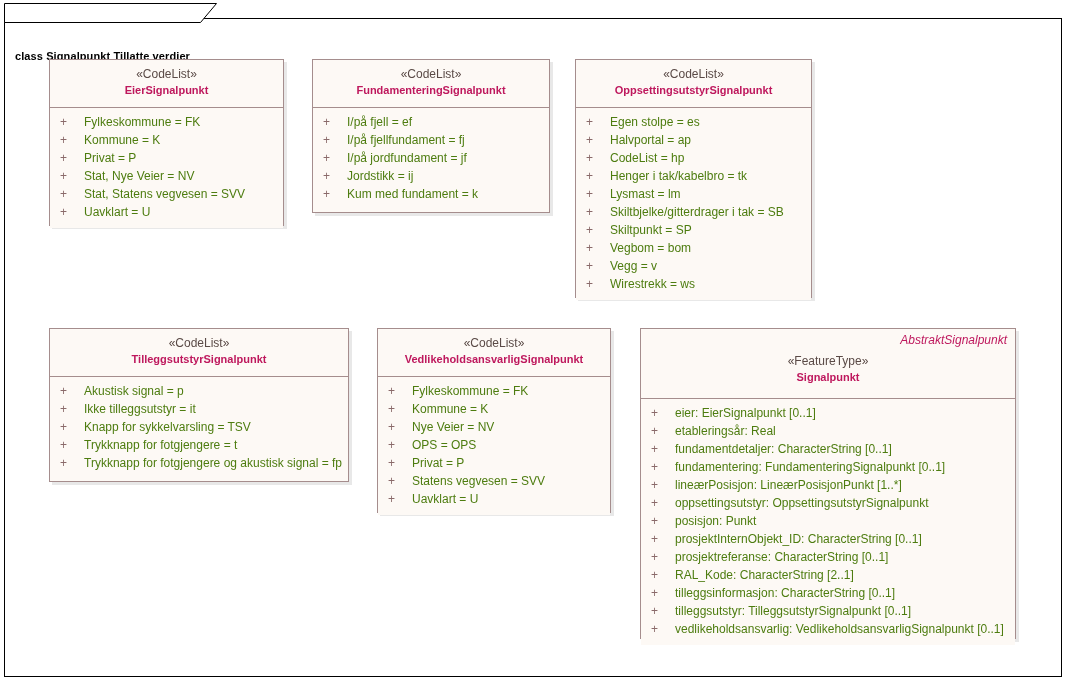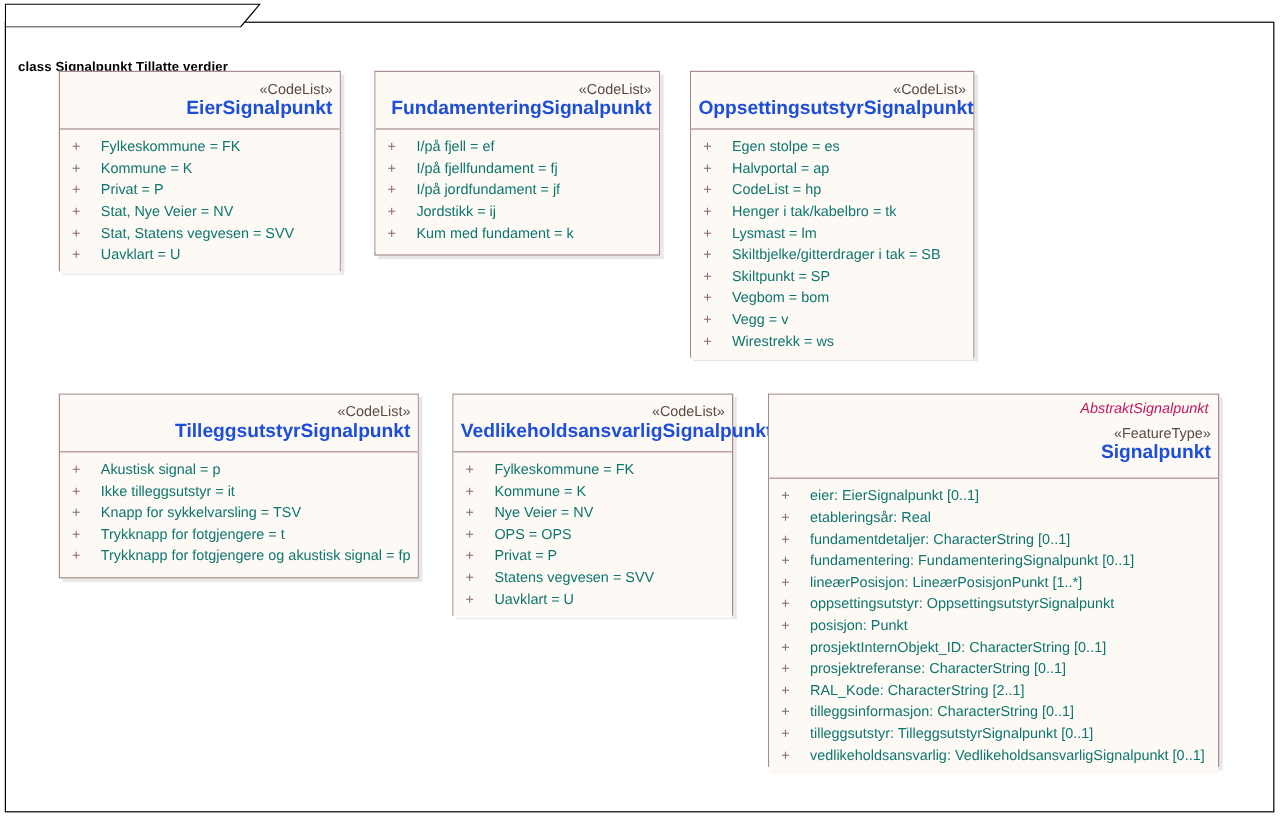"«CodeList»" .uml-header { text-align: right -> center }
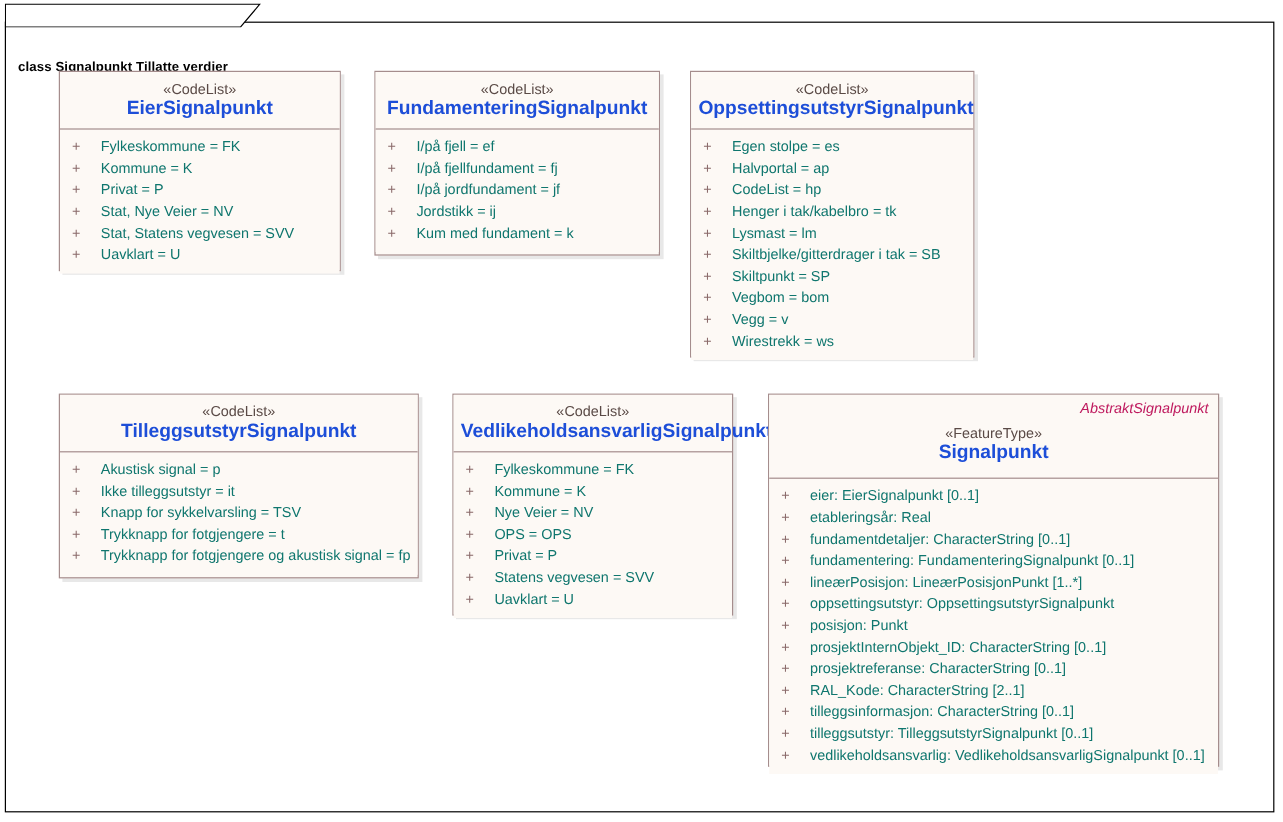"EierSignalpunkt" .classname { color: #1d4ed8 -> #be185d; font-size: 16px -> 11px }
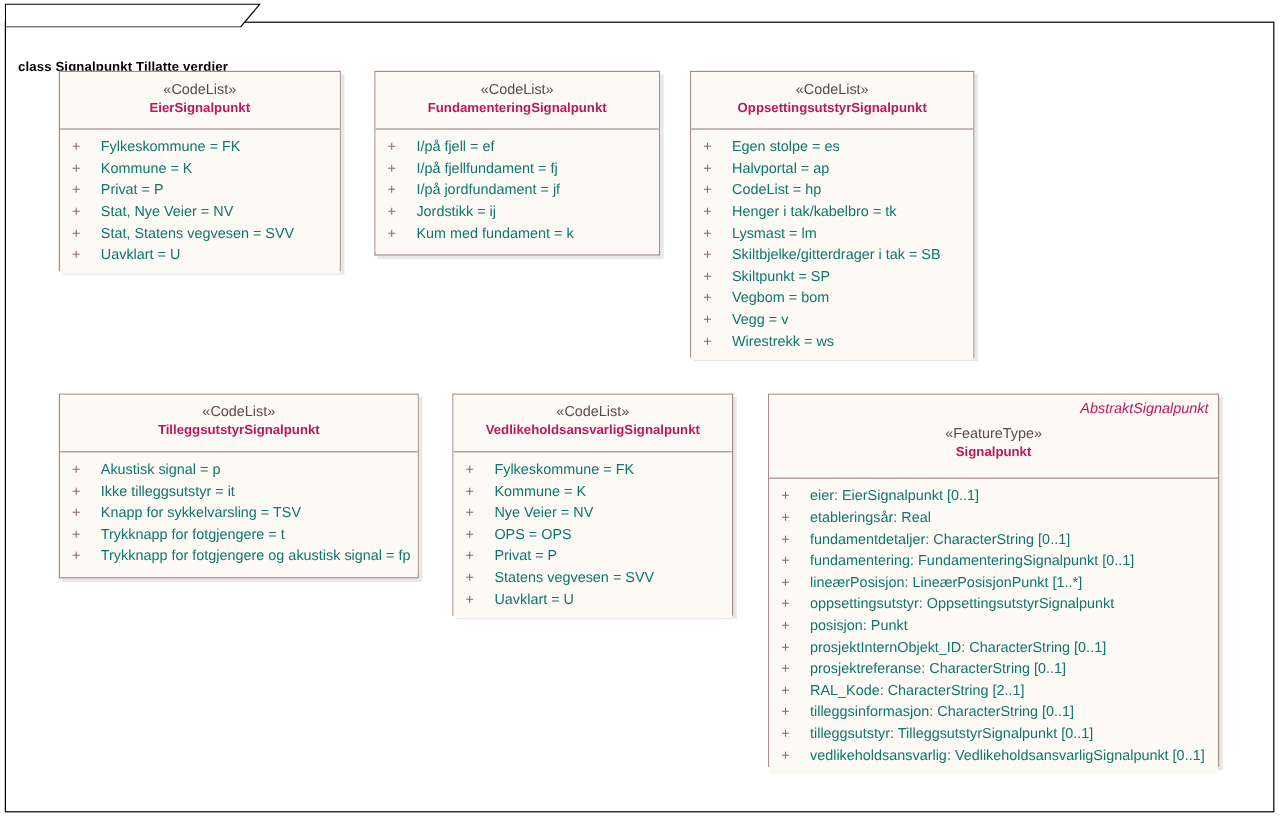"Fylkeskommune = FK" .attr .txt { color: #0f766e -> #4d7c0f }
